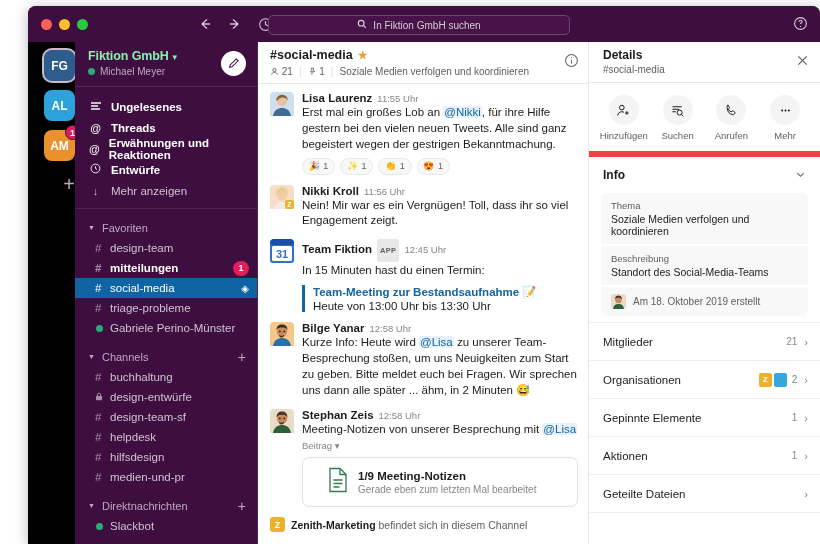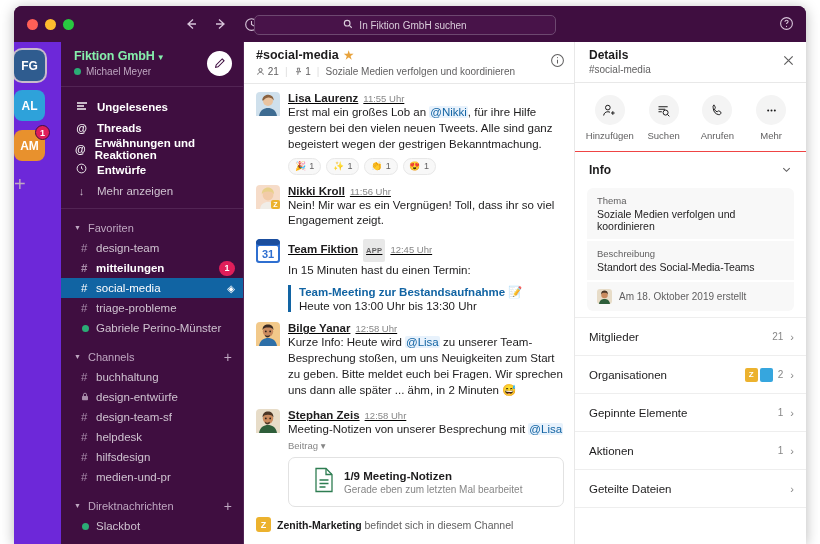"In Fiktion GmbH suchen" #app { left: 14px -> 28px }
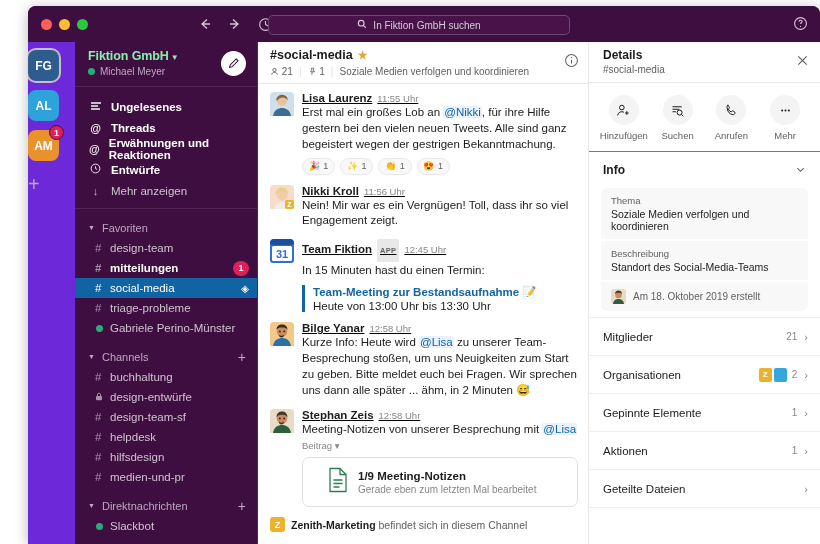"FG" .rail { align-items: flex-start -> flex-end; background: #6d28d9 -> #000000 }
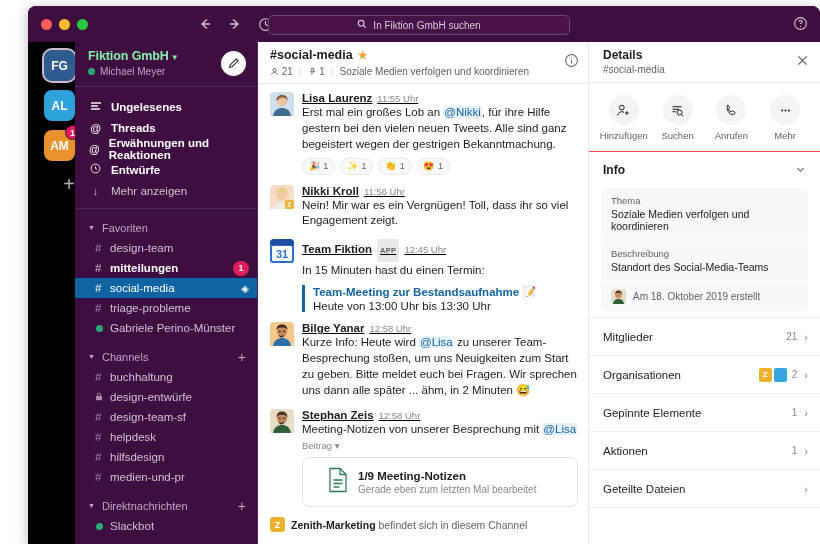"Lisa Laurenz" .mhead { text-decoration: underline -> none }
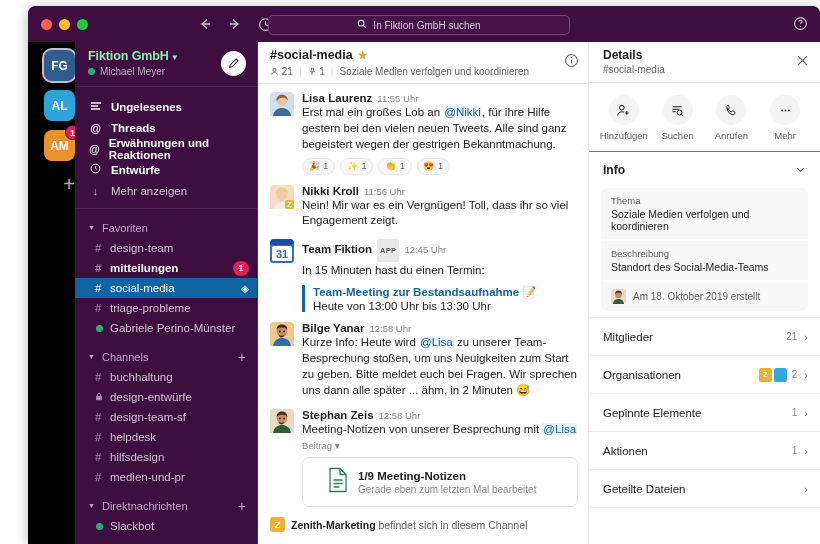"Hinzufügen" .d-actions { border-bottom: 1px solid #ef4444 -> 6px solid #ef4444 }
